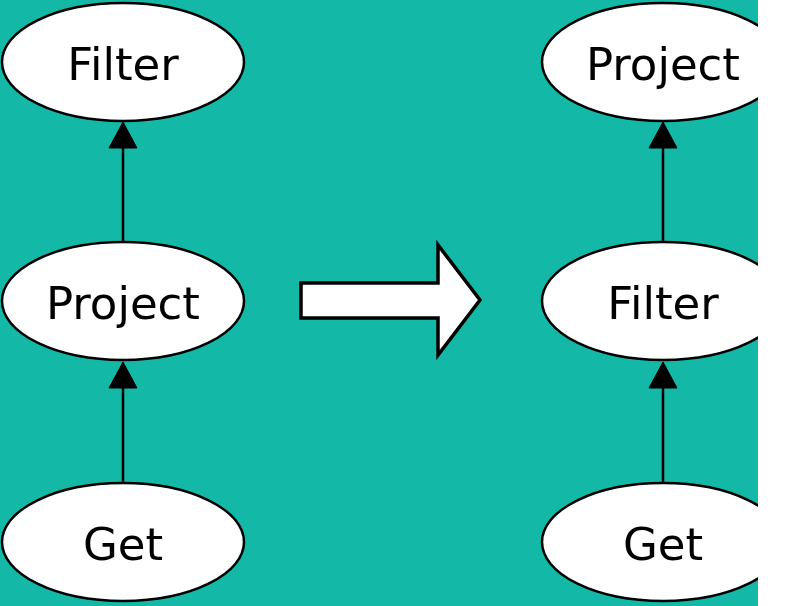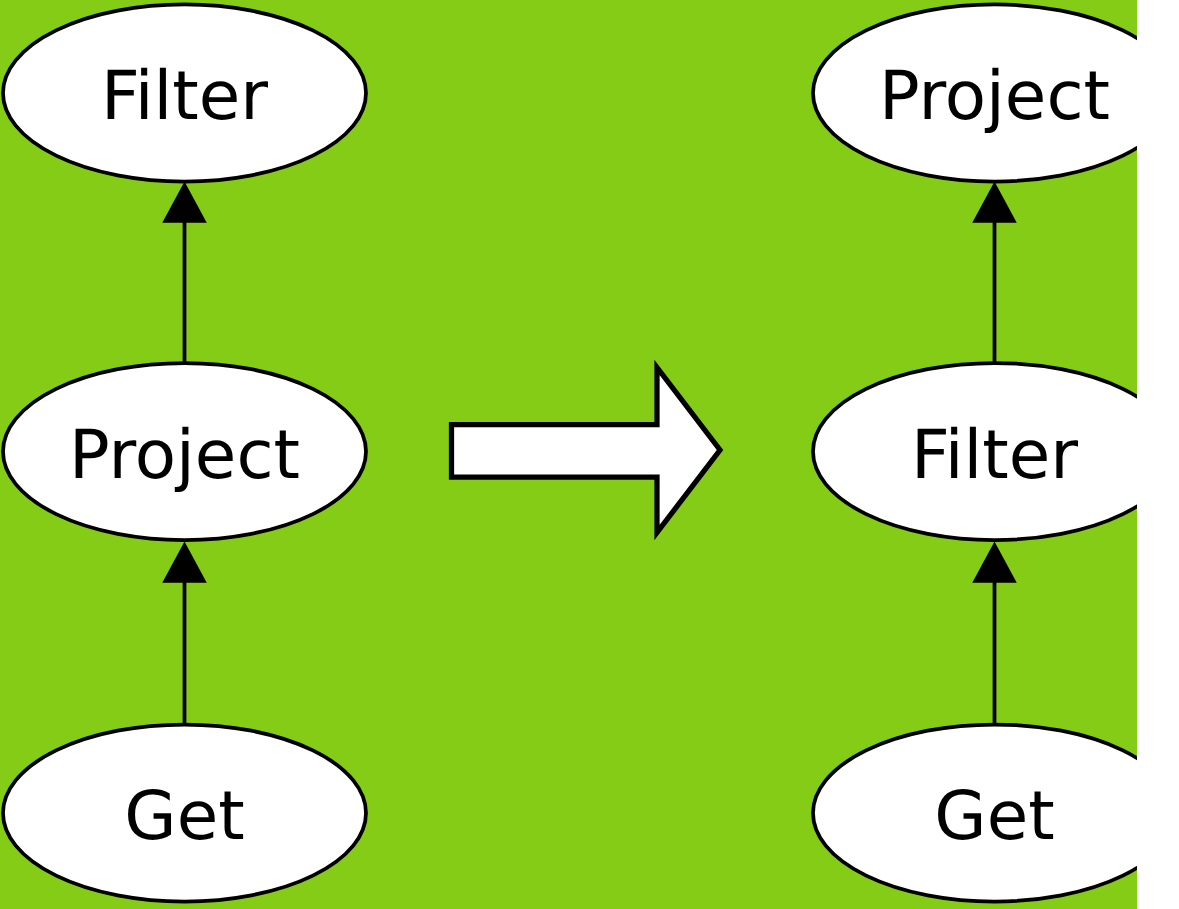"Filter" .canvas { background: #84cc16 -> #14b8a6 }
